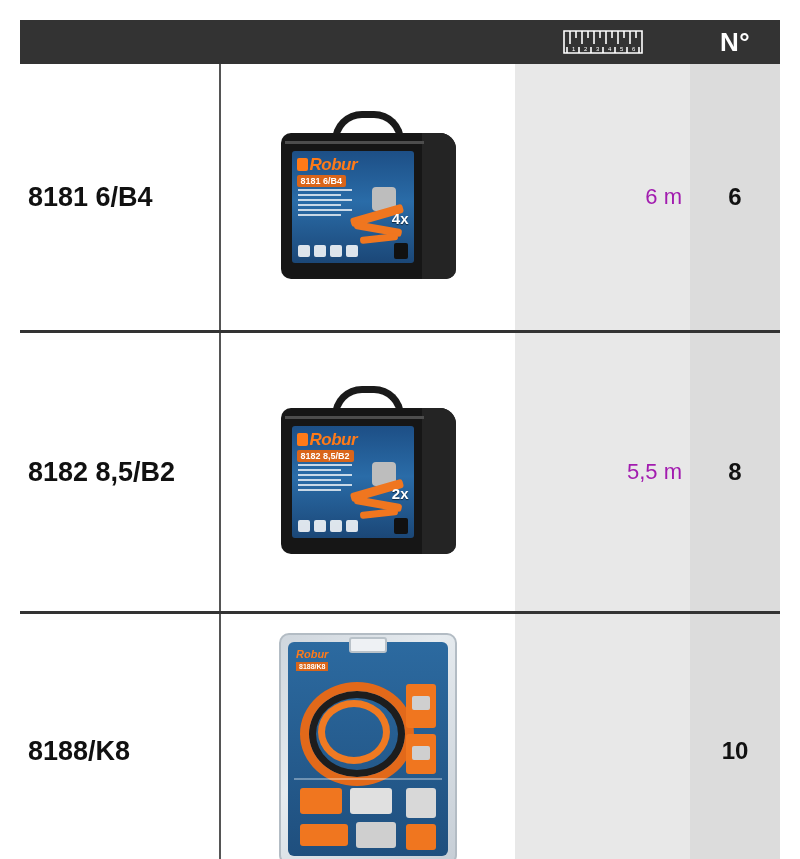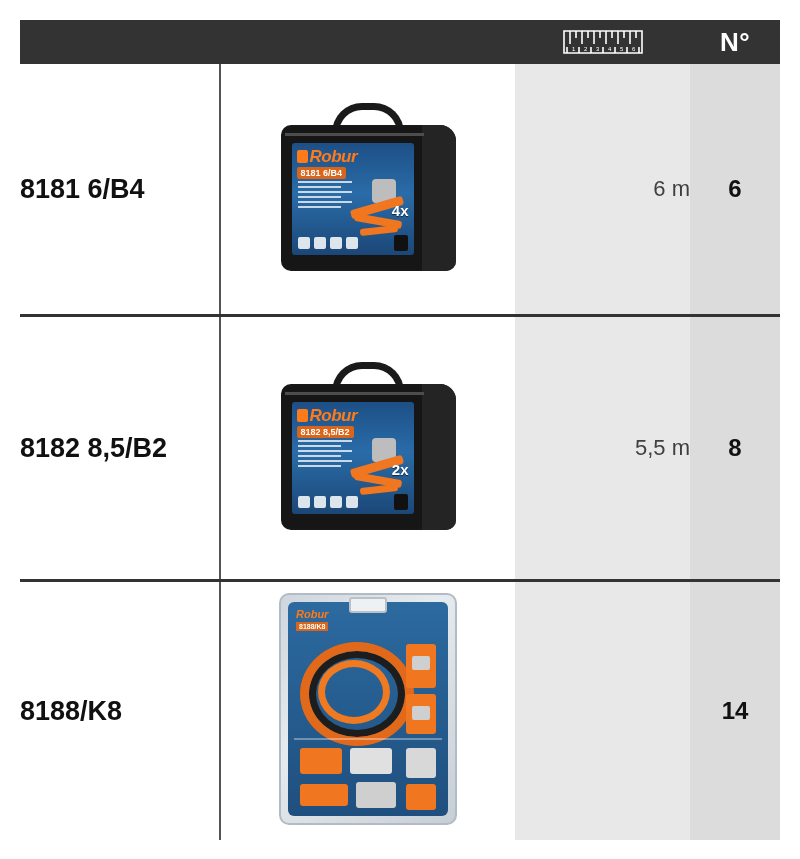"Robur" .row td { padding: 0 -> 8px }
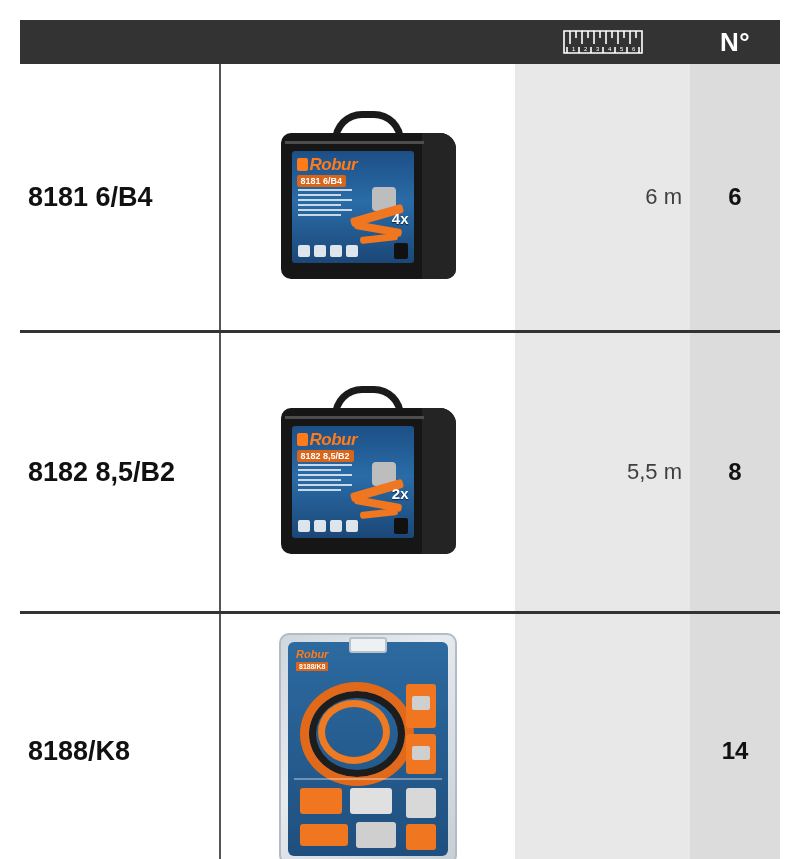"6 m" .cell-len { color: #404040 -> #a21caf }
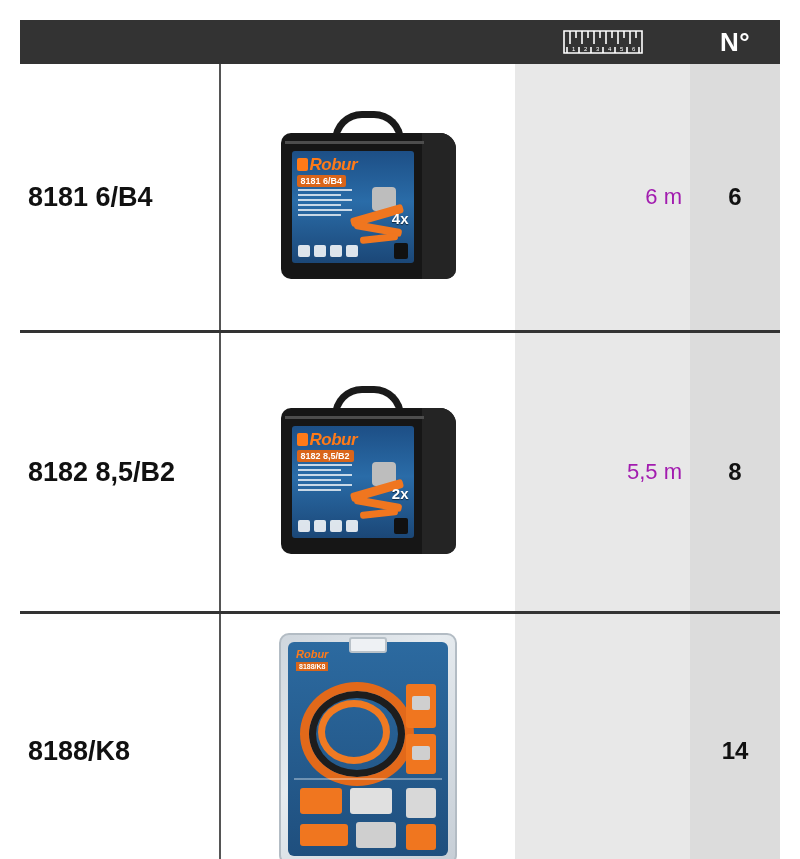"14" span { text: 14 -> 10 }
